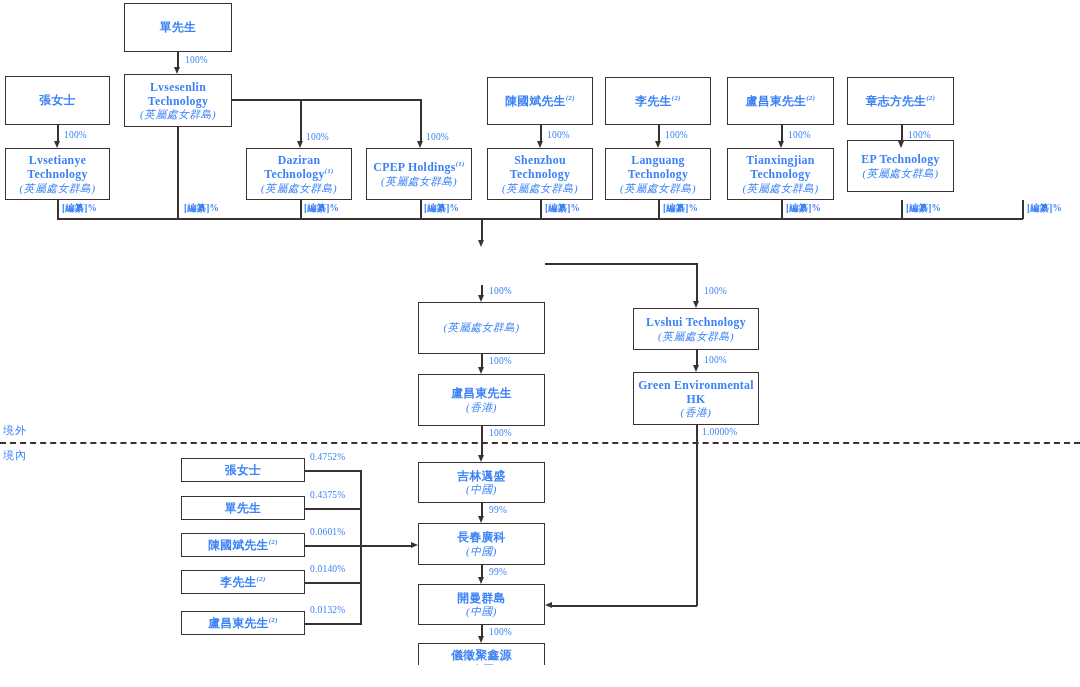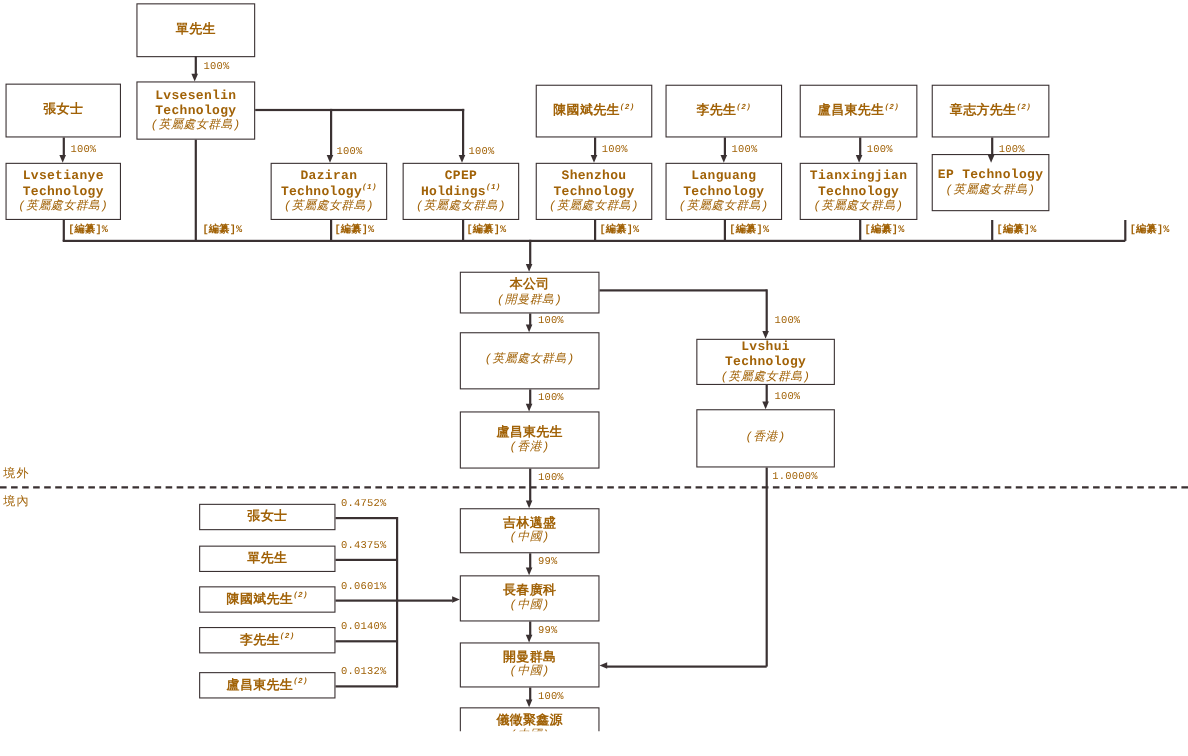"單先生" .stage { color: #a16207 -> #3b82f6; font-family: Liberation Mono, monospace -> Liberation Serif, serif }
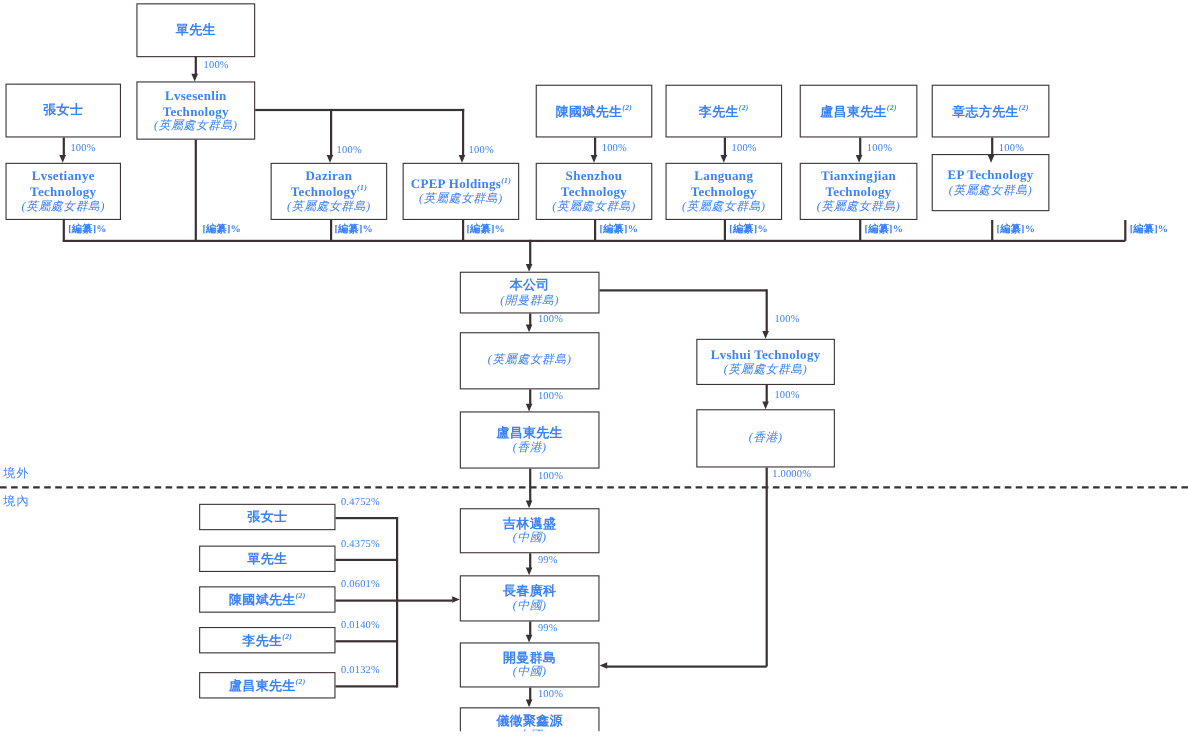"本公司" div.node { html: <div> <div>本公司</div> <div>(開曼群島)</div> </div> -> none }
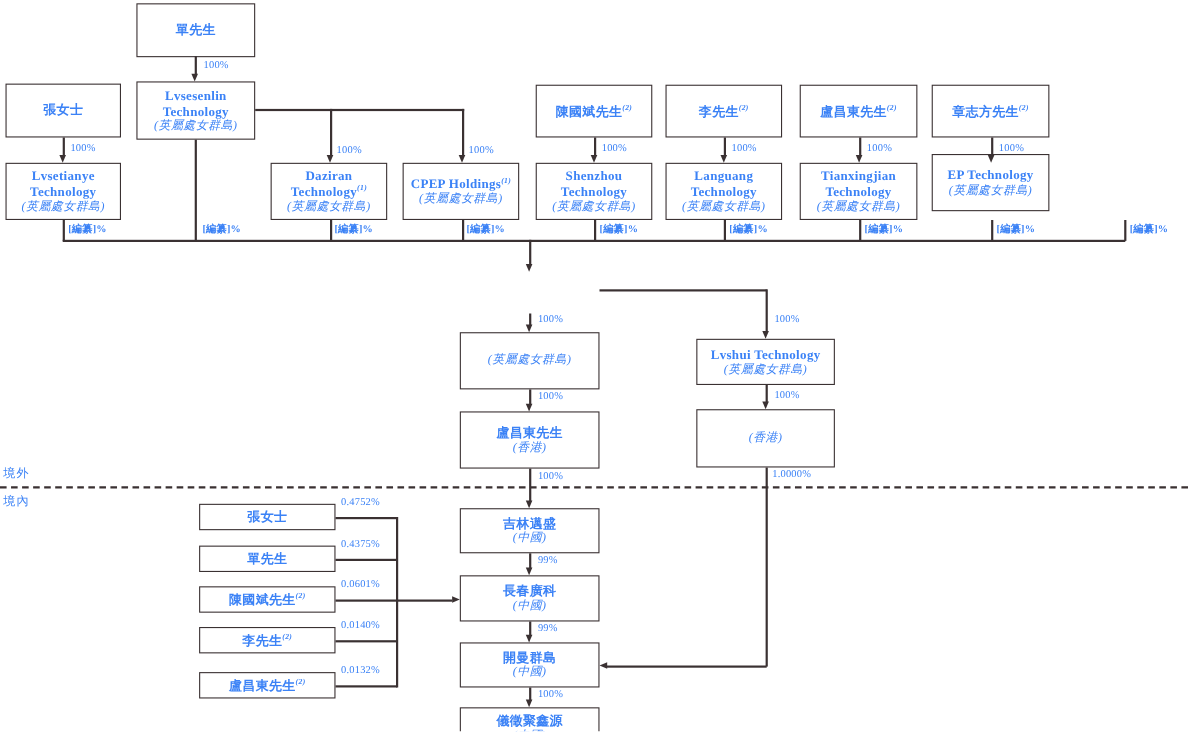"Green Environmental HK" div.nm { html: none -> <div>Green Environmental HK</div> }
